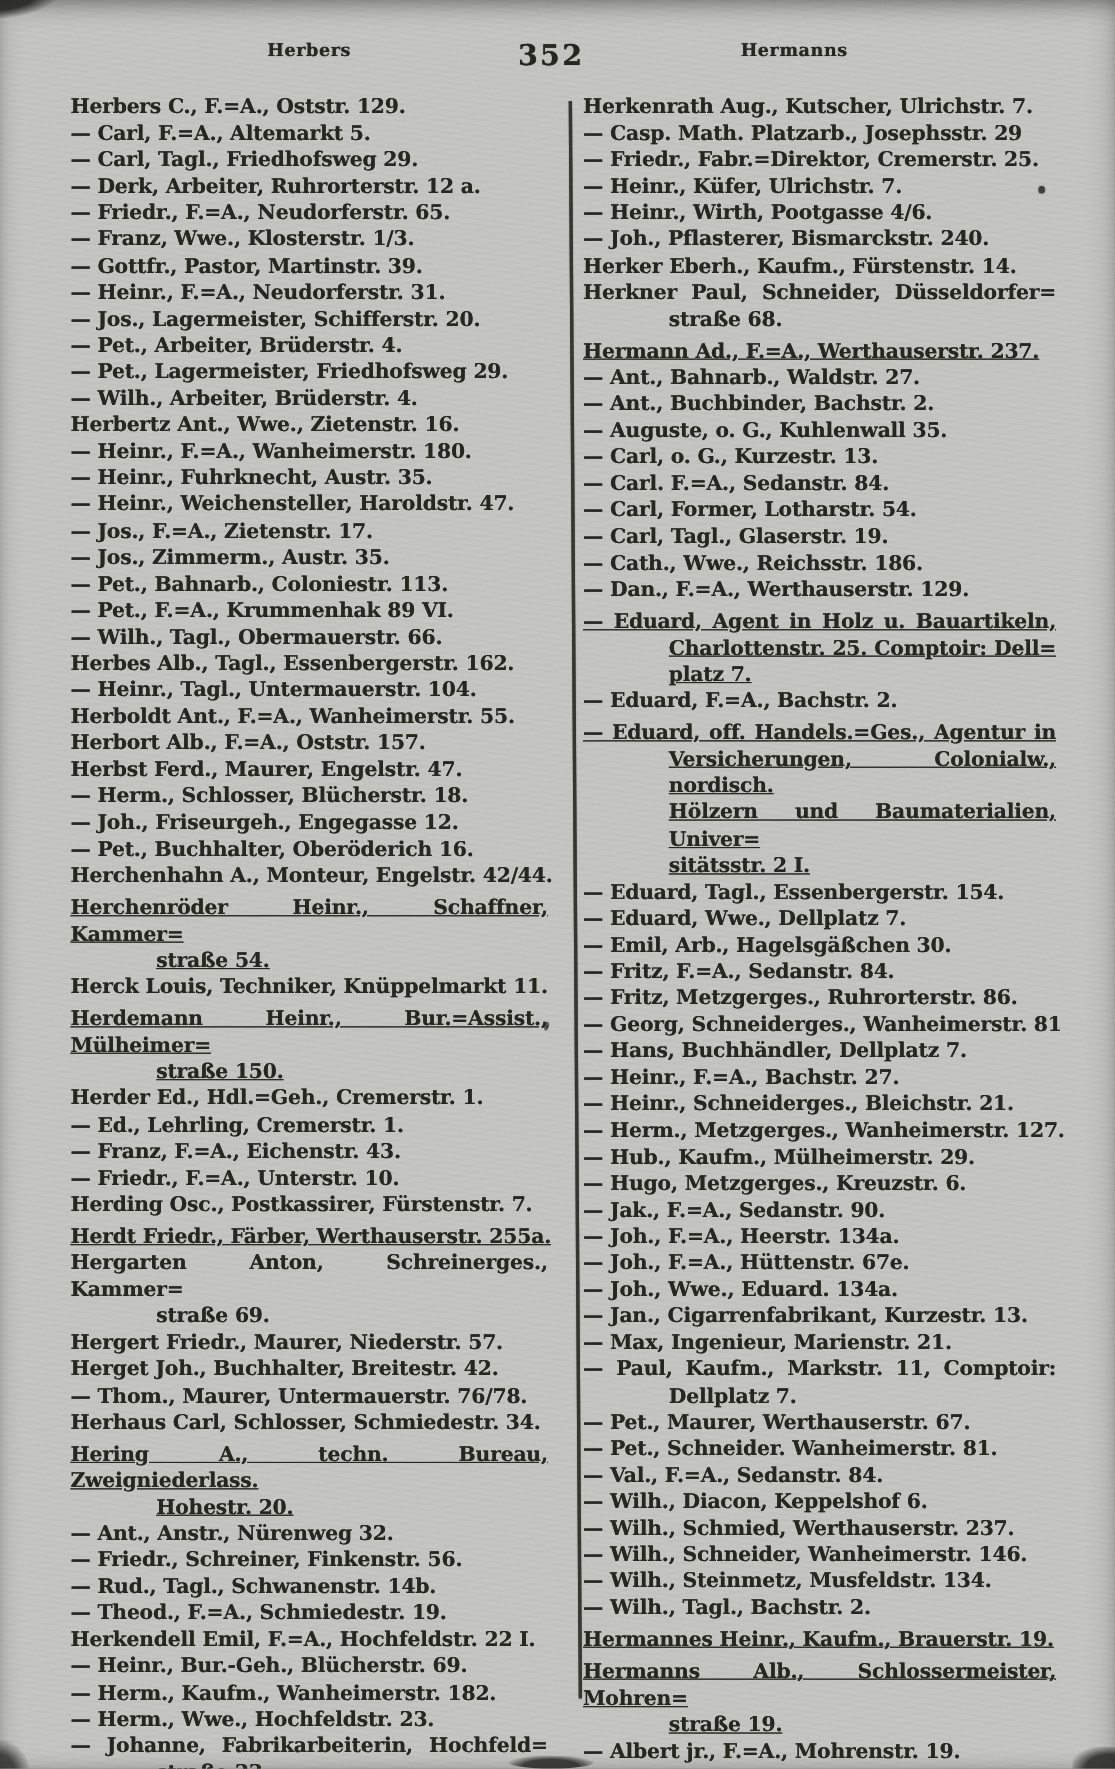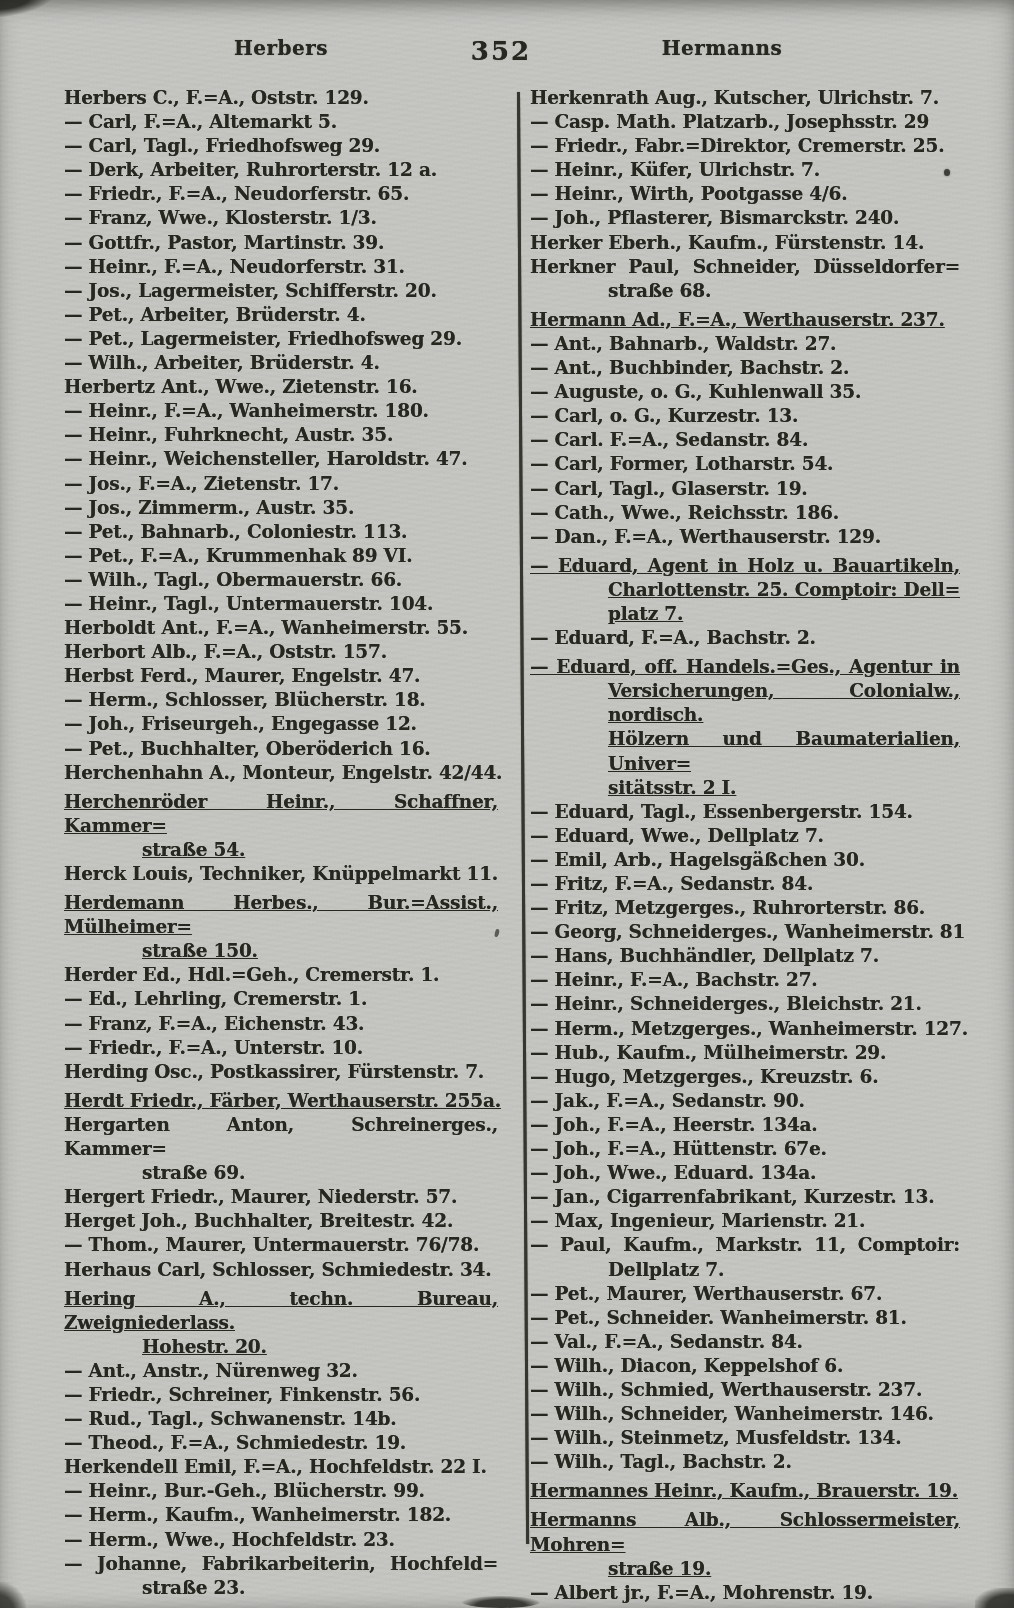"Herbers" .head-item { font-size: 20px -> 16px }
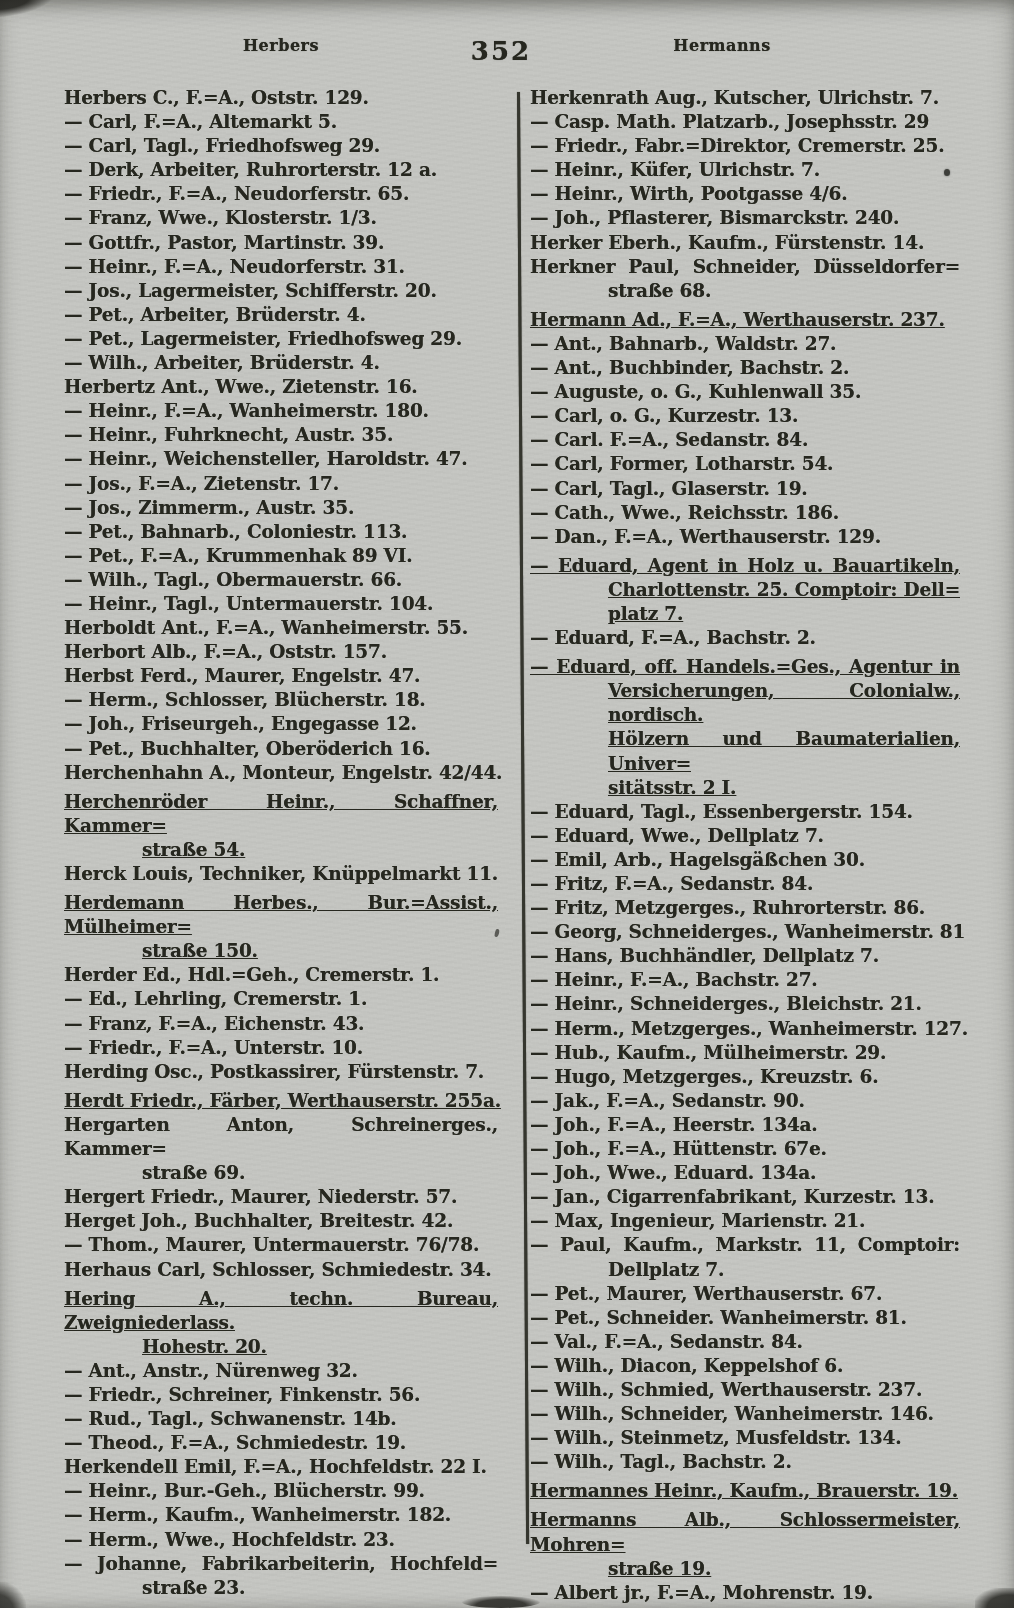"Herbes Alb., Tagl., Essenbergerstr. 162." div.entry { html: none -> <div> <div>Herbes Alb., Tagl., Essenbergerstr. 162.</div> </div> }
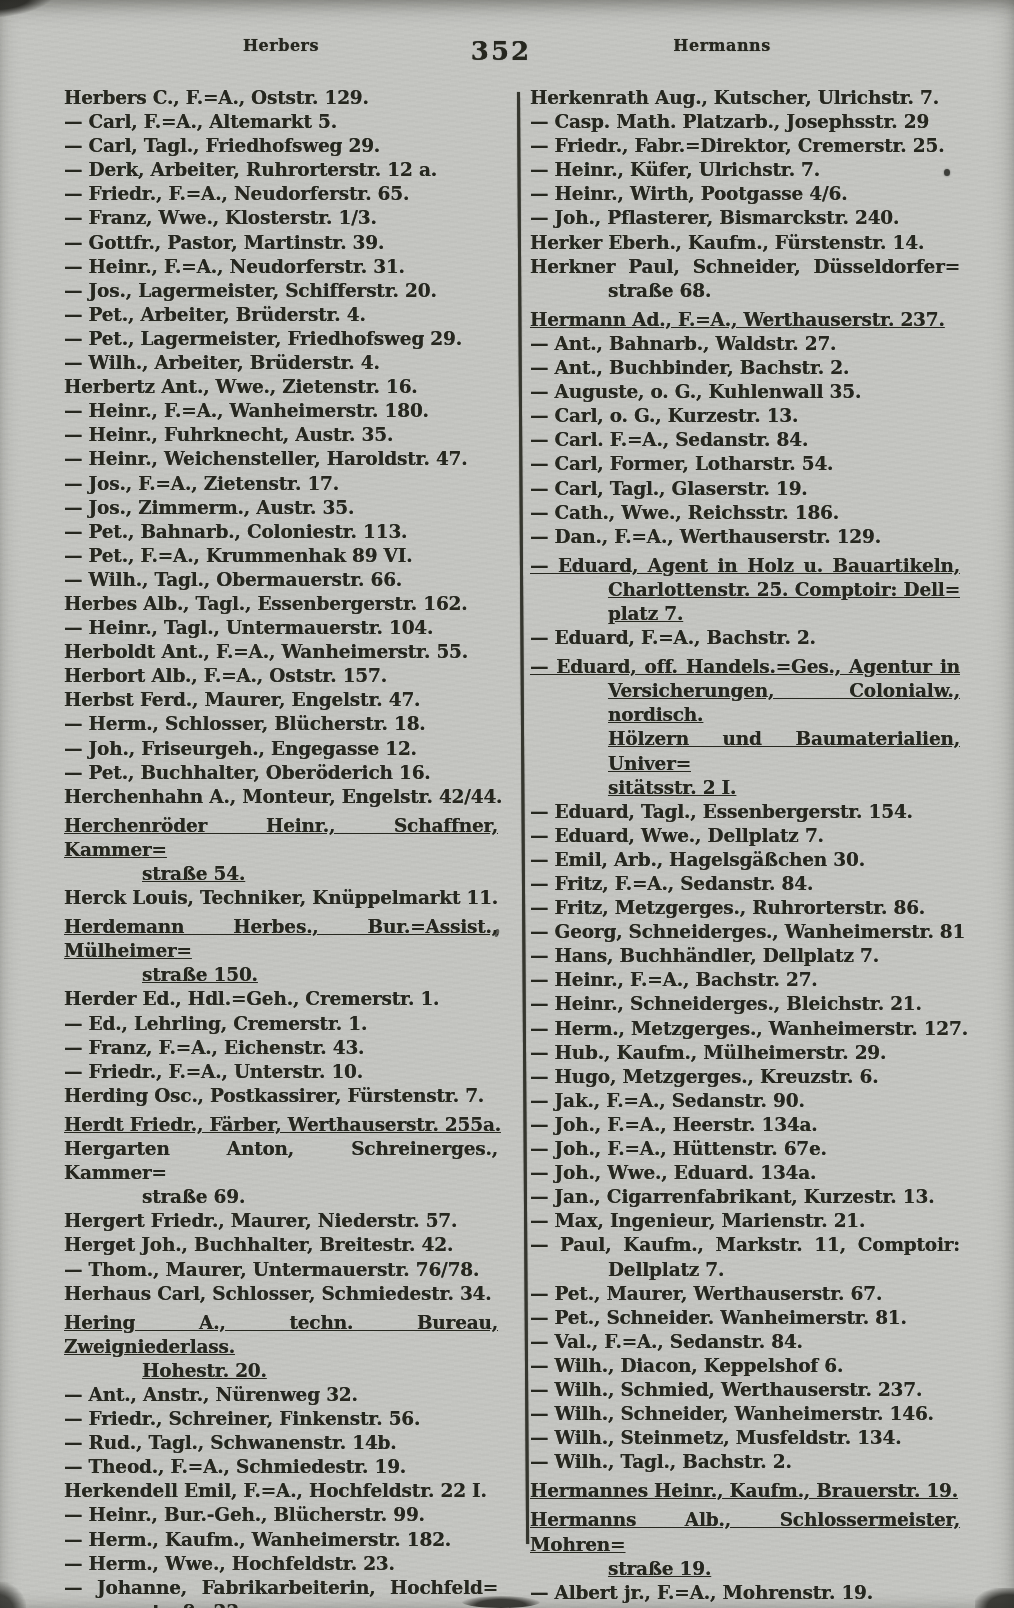"Herdemann Herbes., Bur.=Assist.," div.line { text: Herbes -> Heinr }
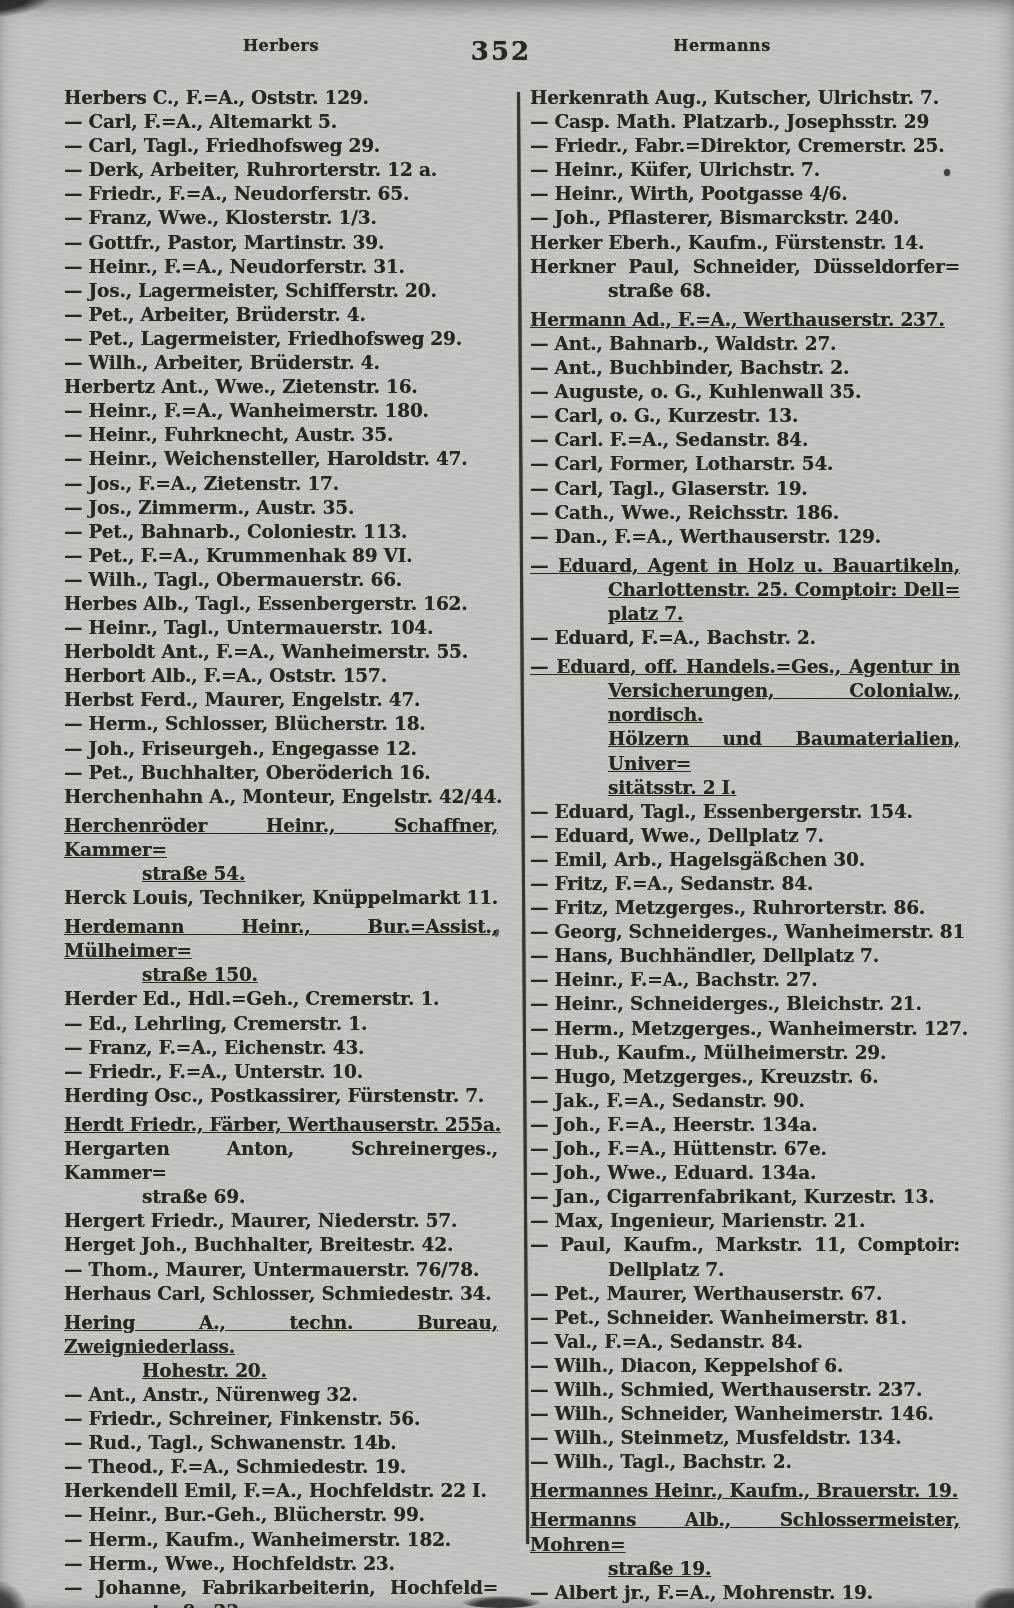"— Heinr., Bur.-Geh., Blücherstr. 99." div.line { text: 99 -> 69 }
